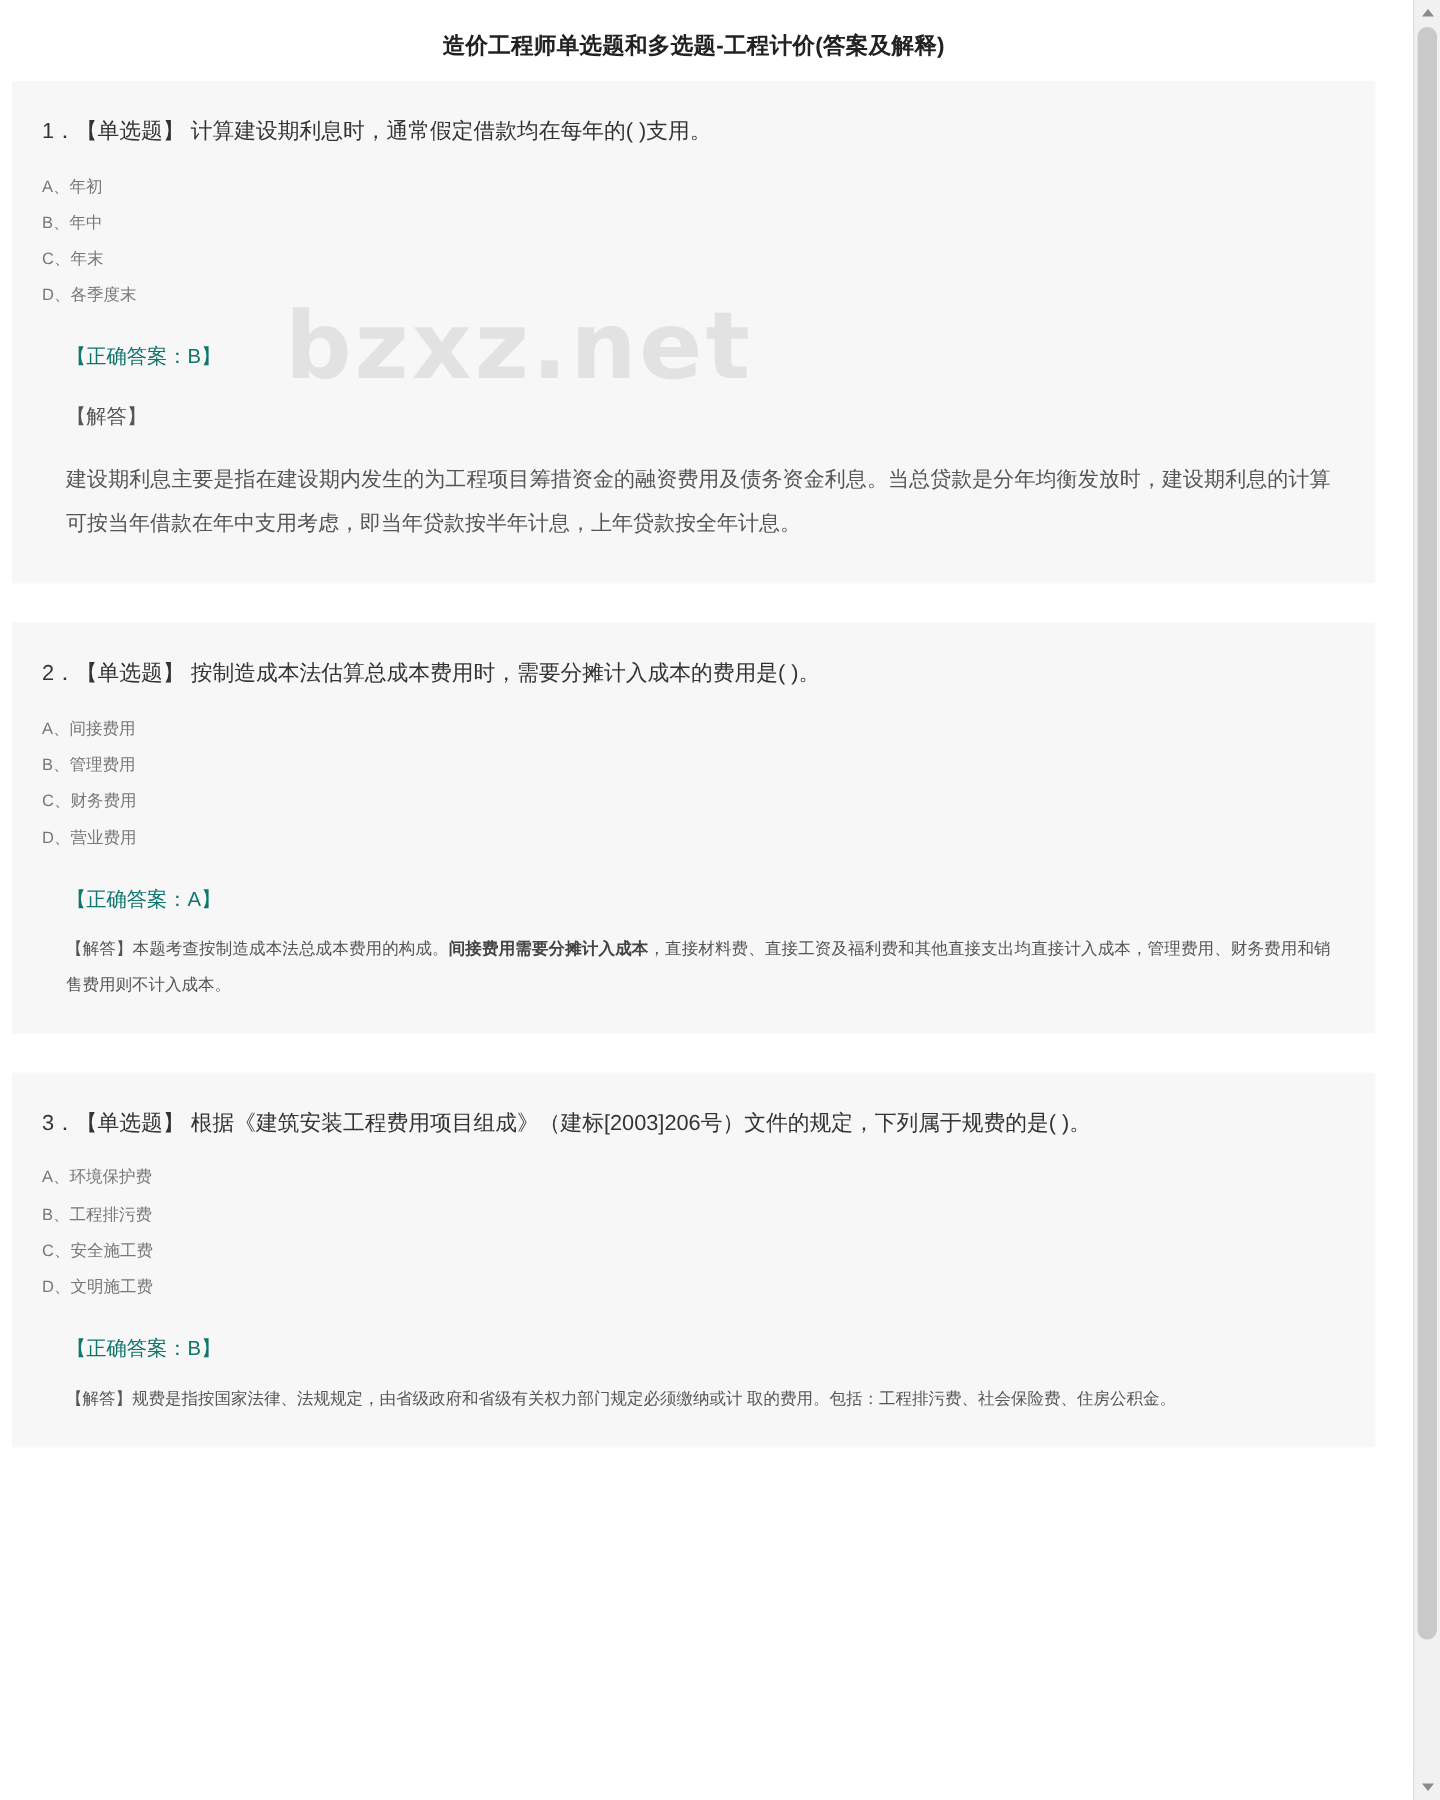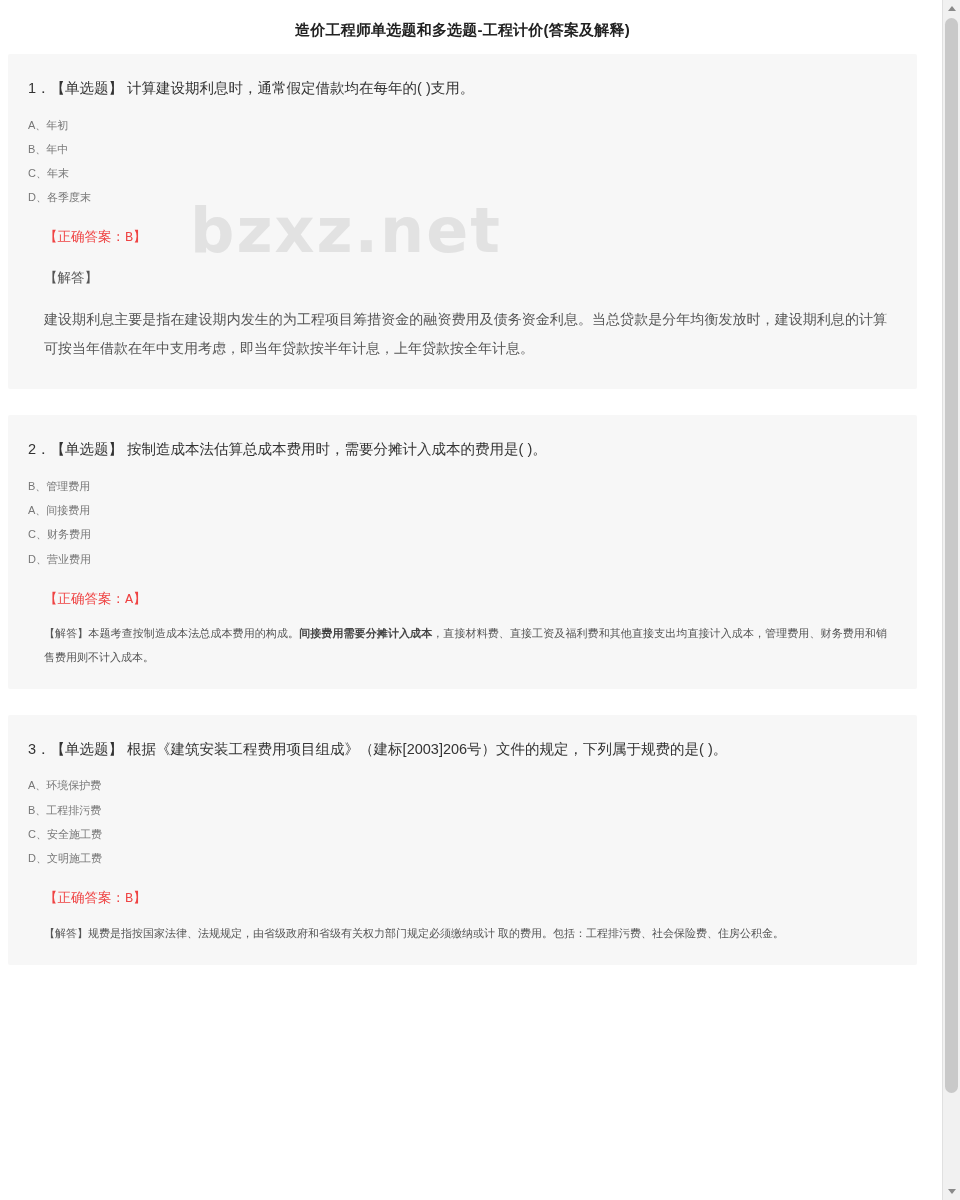"【正确答案：B】" .ans-line { color: #ef4444 -> #0f766e; font-family: Liberation Mono, monospace -> none }
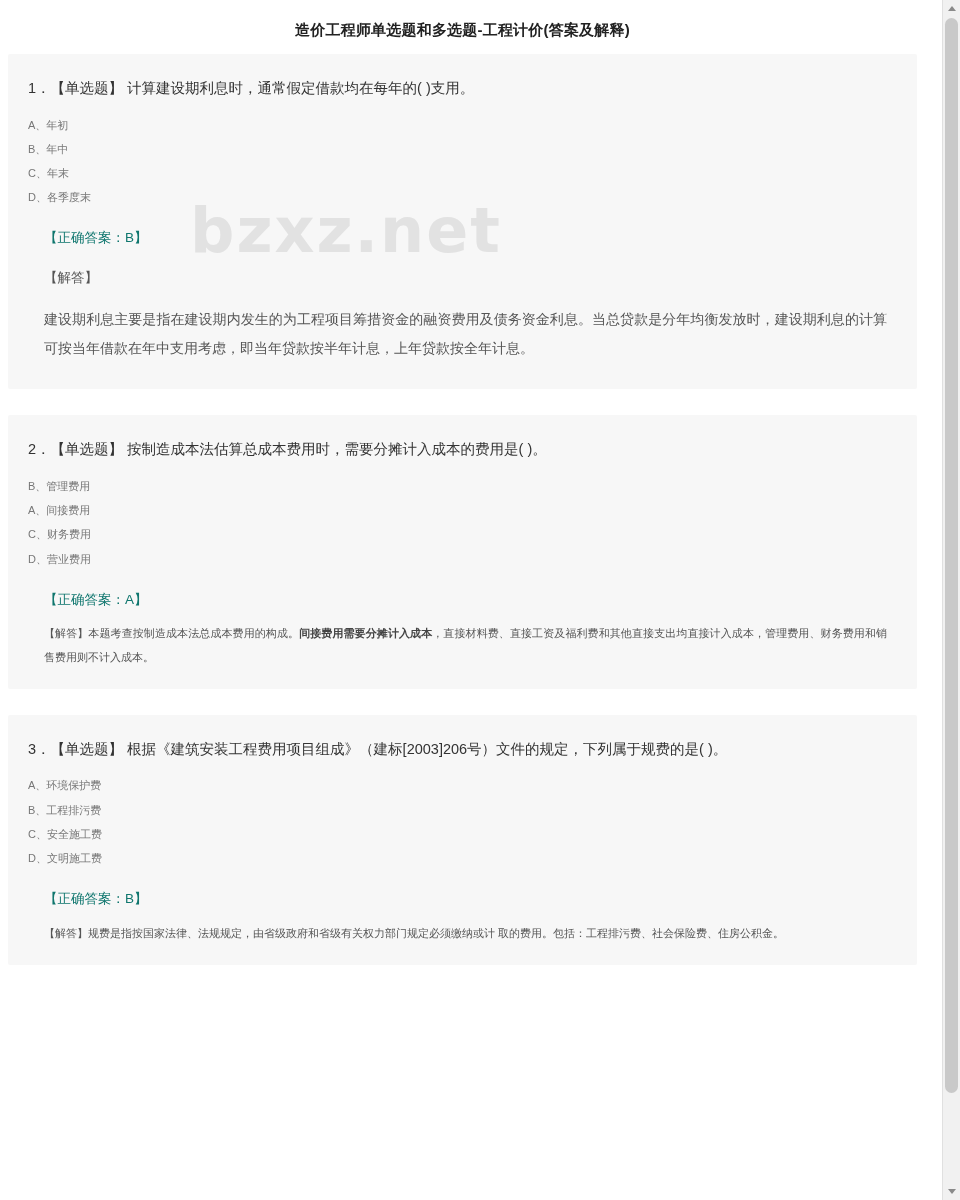"B、管理费用" div.opt { order: before "A、间接费用" -> after "A、间接费用" }
